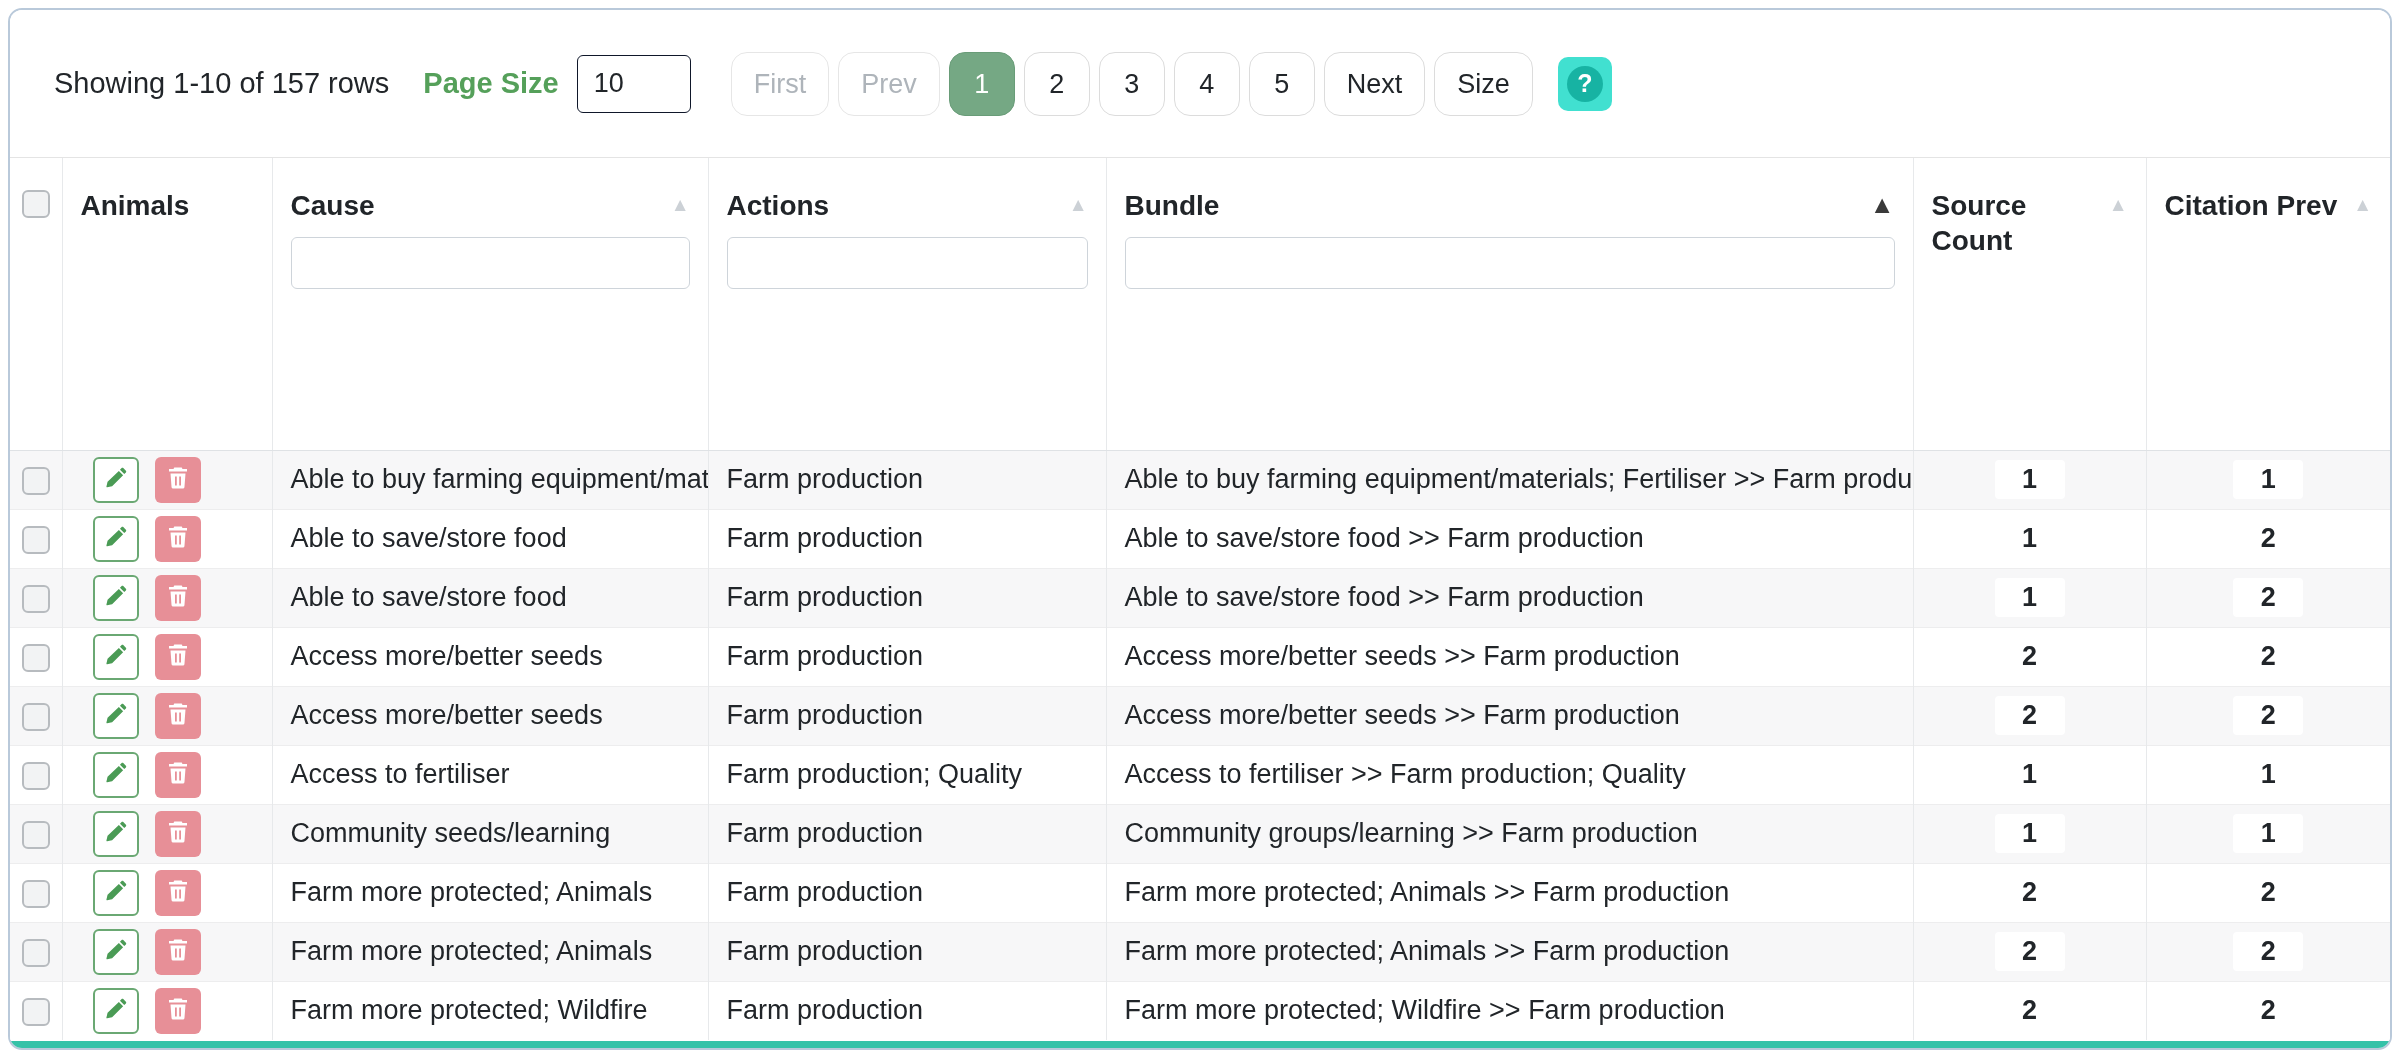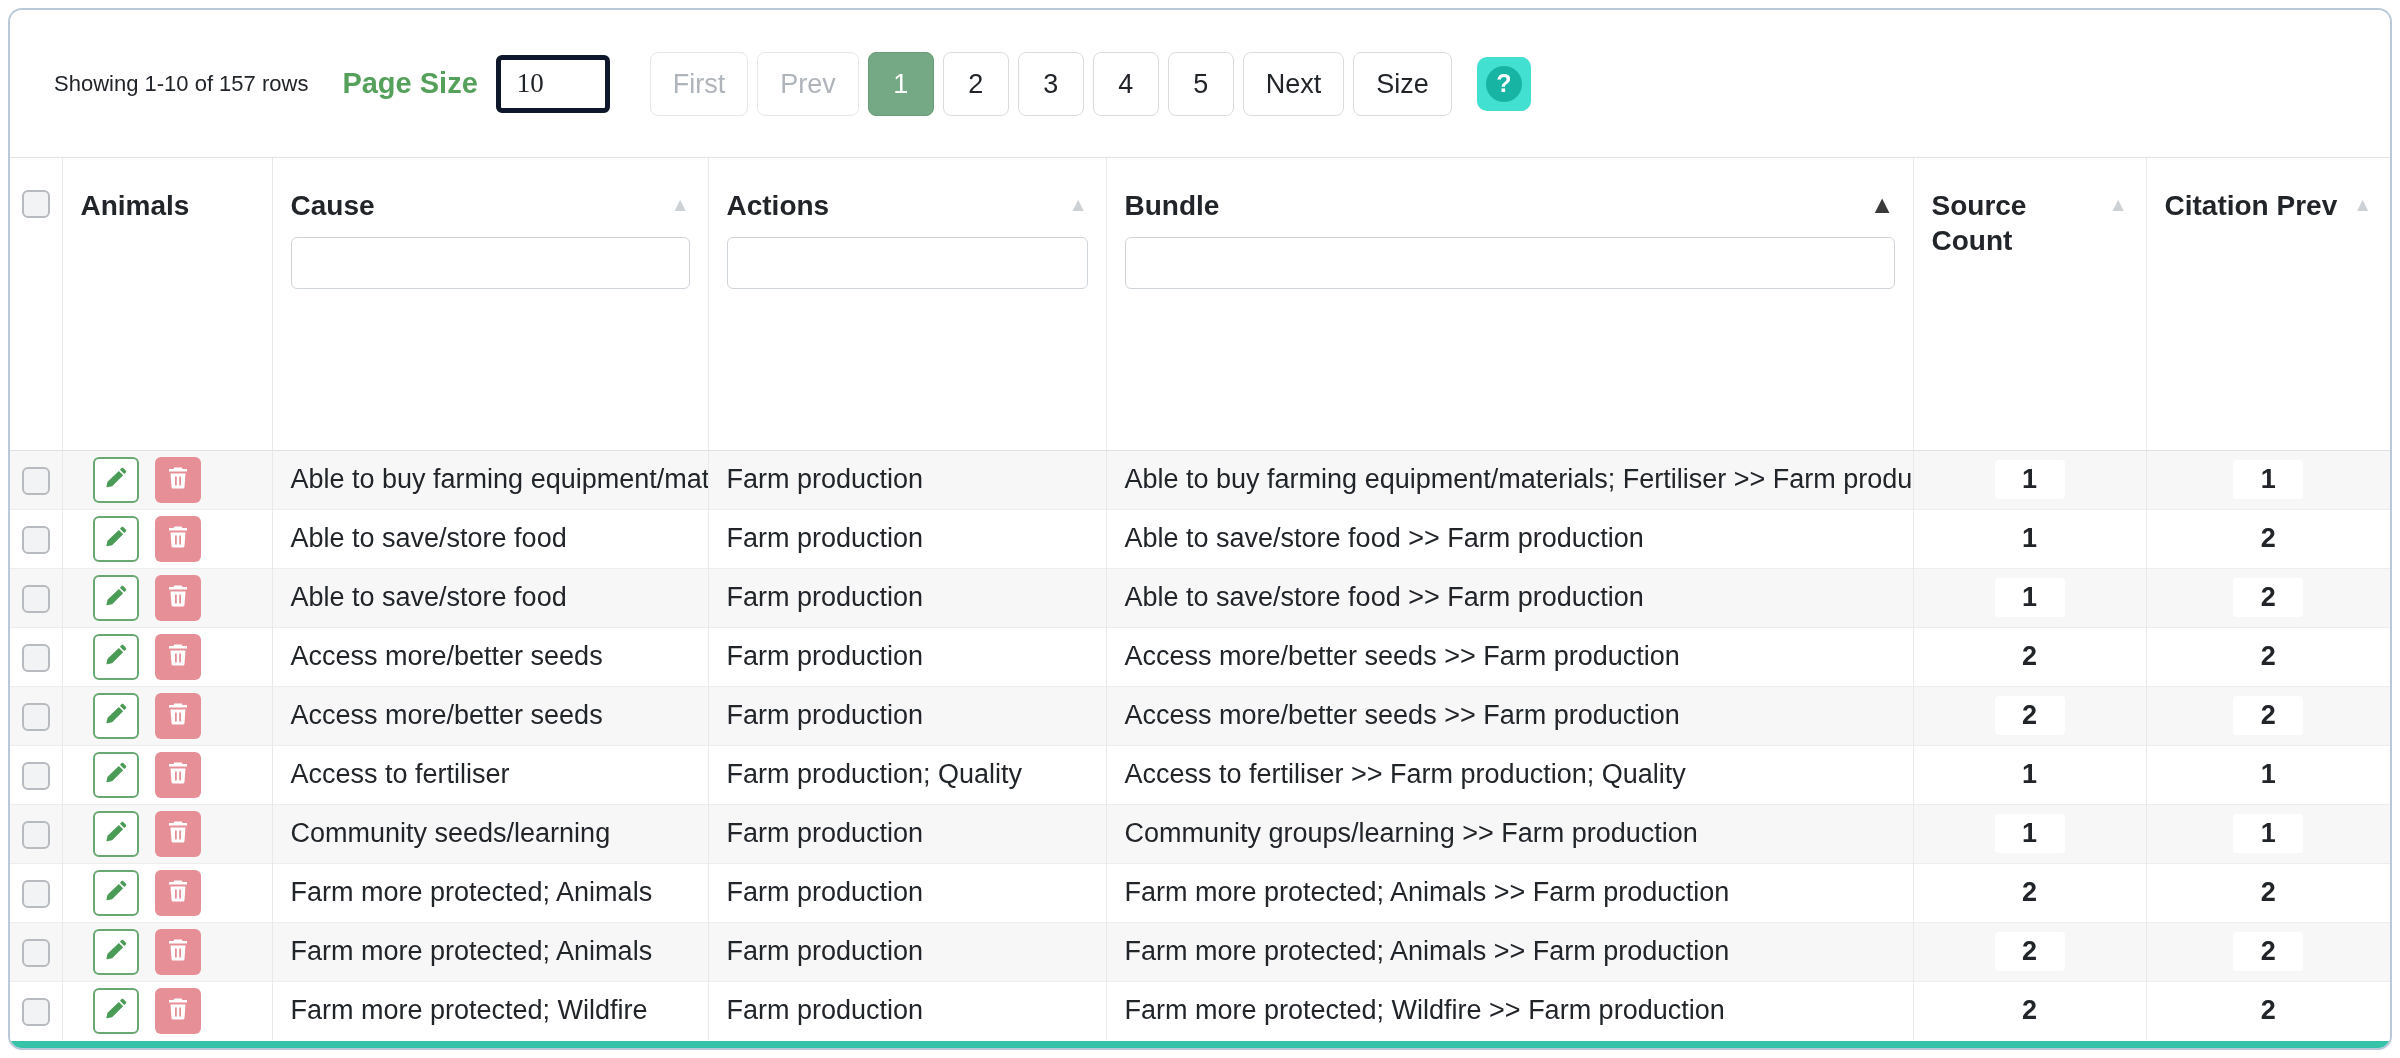"Showing 1-10 of 157 rows" .showing { font-size: 22px -> 29px }
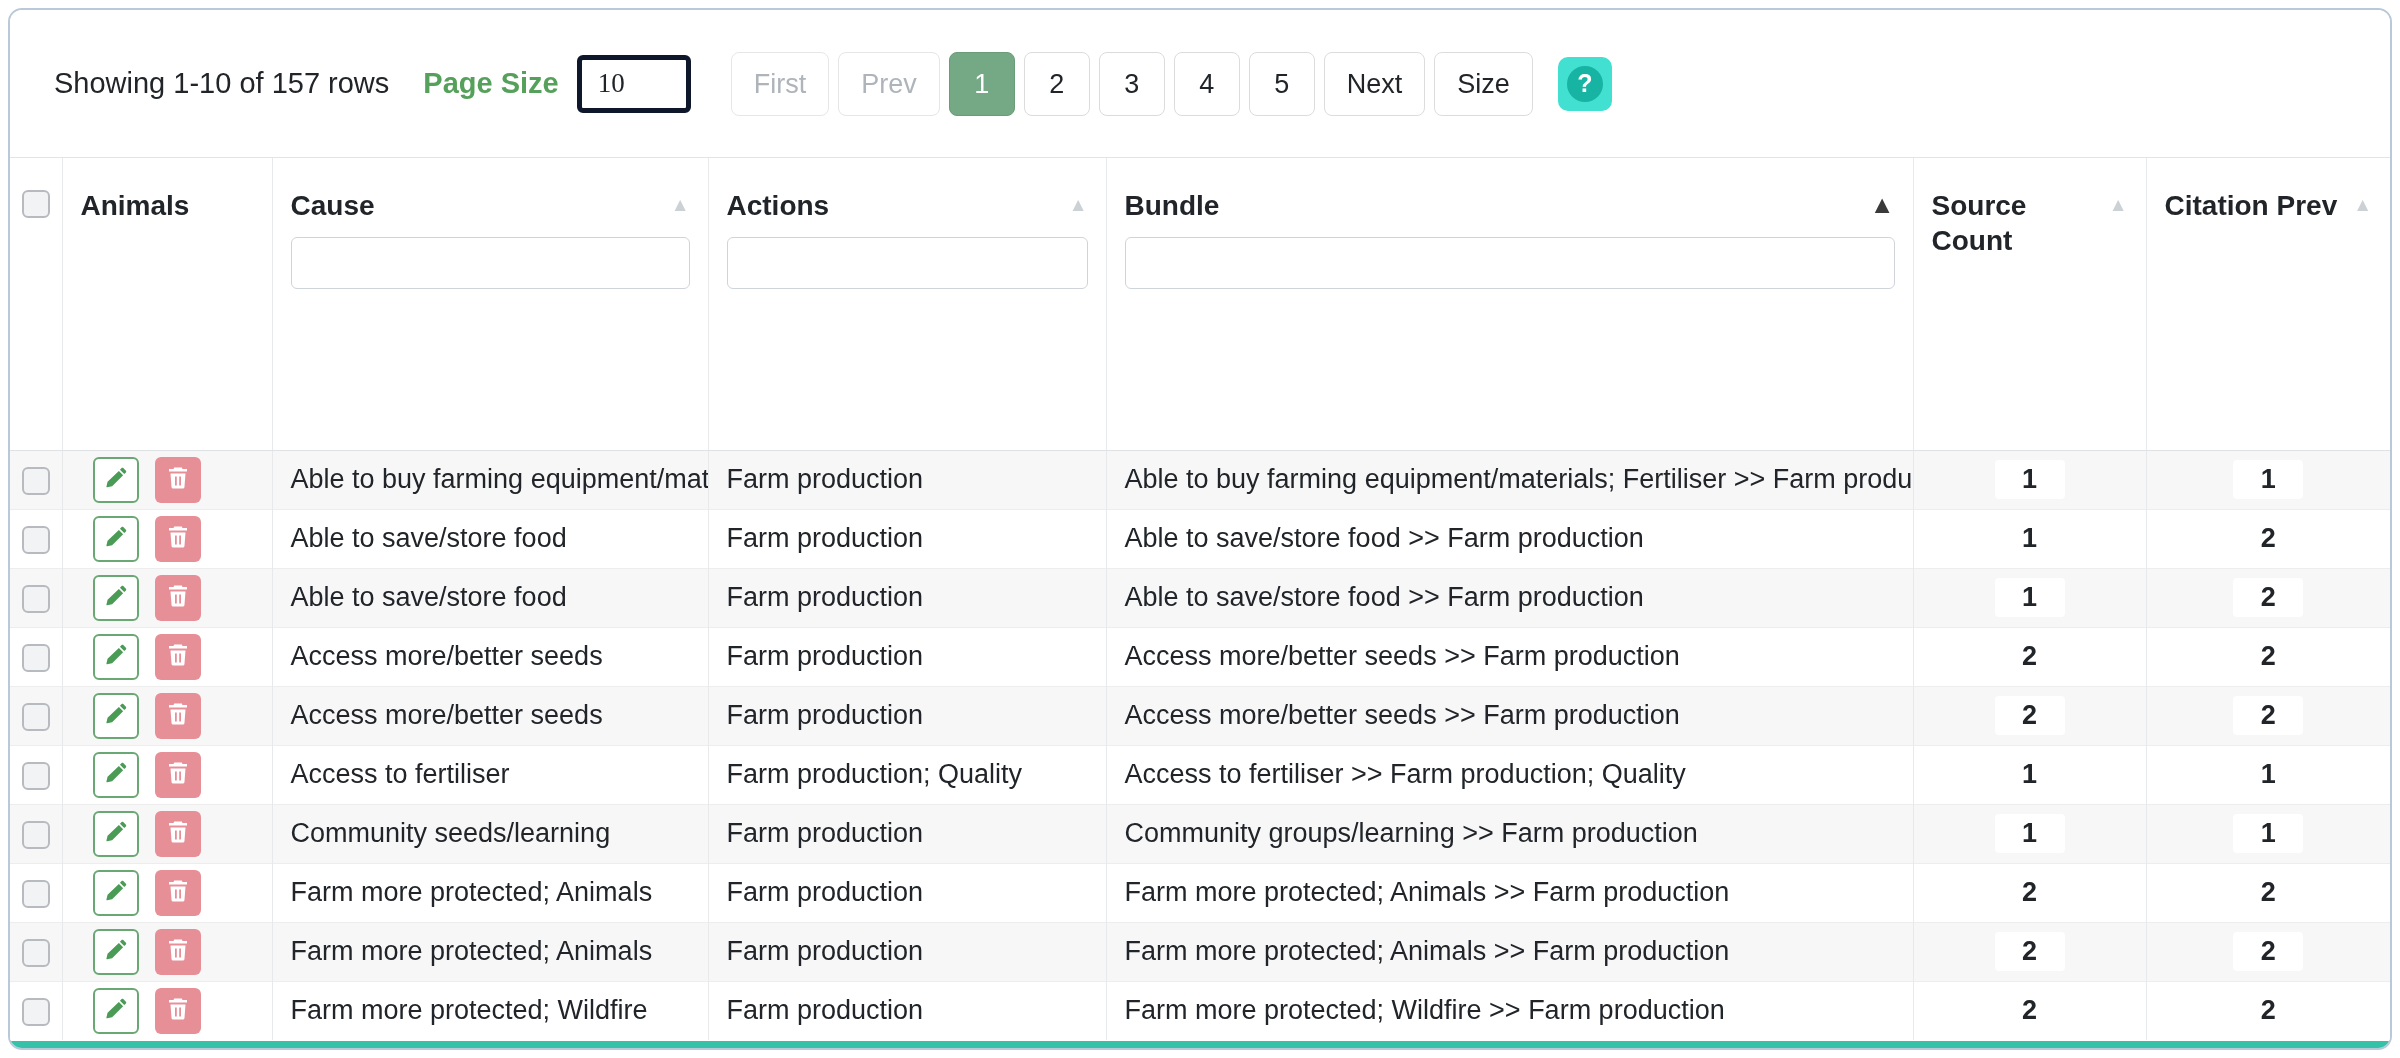"10" .page-size-input { border: 5px solid #0f172a -> 1px solid #0f172a; font-family: Liberation Serif, serif -> Liberation Sans, sans-serif }
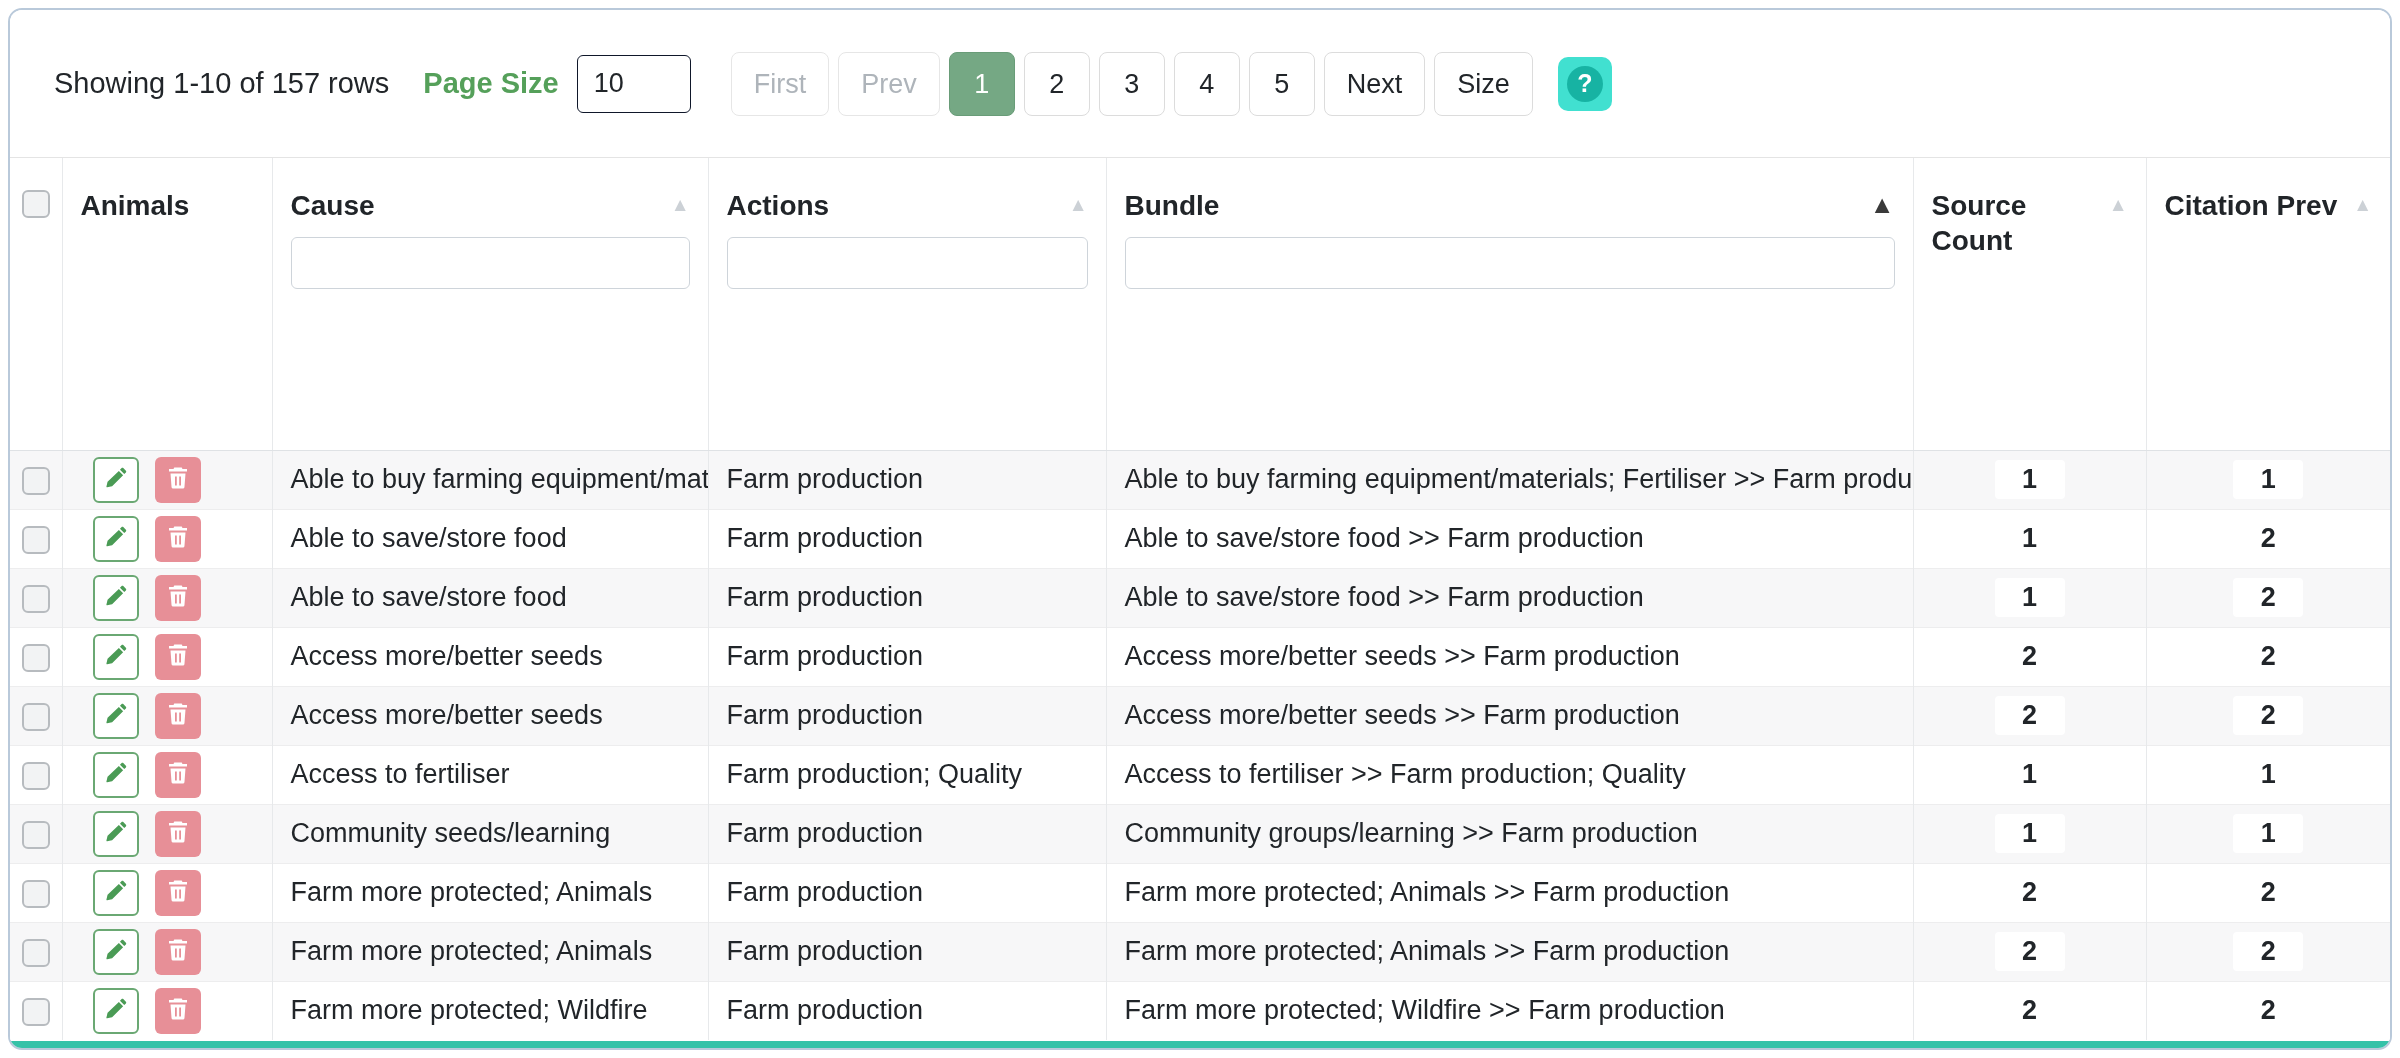"First" .page-btn { border-radius: 8px -> 16px }
